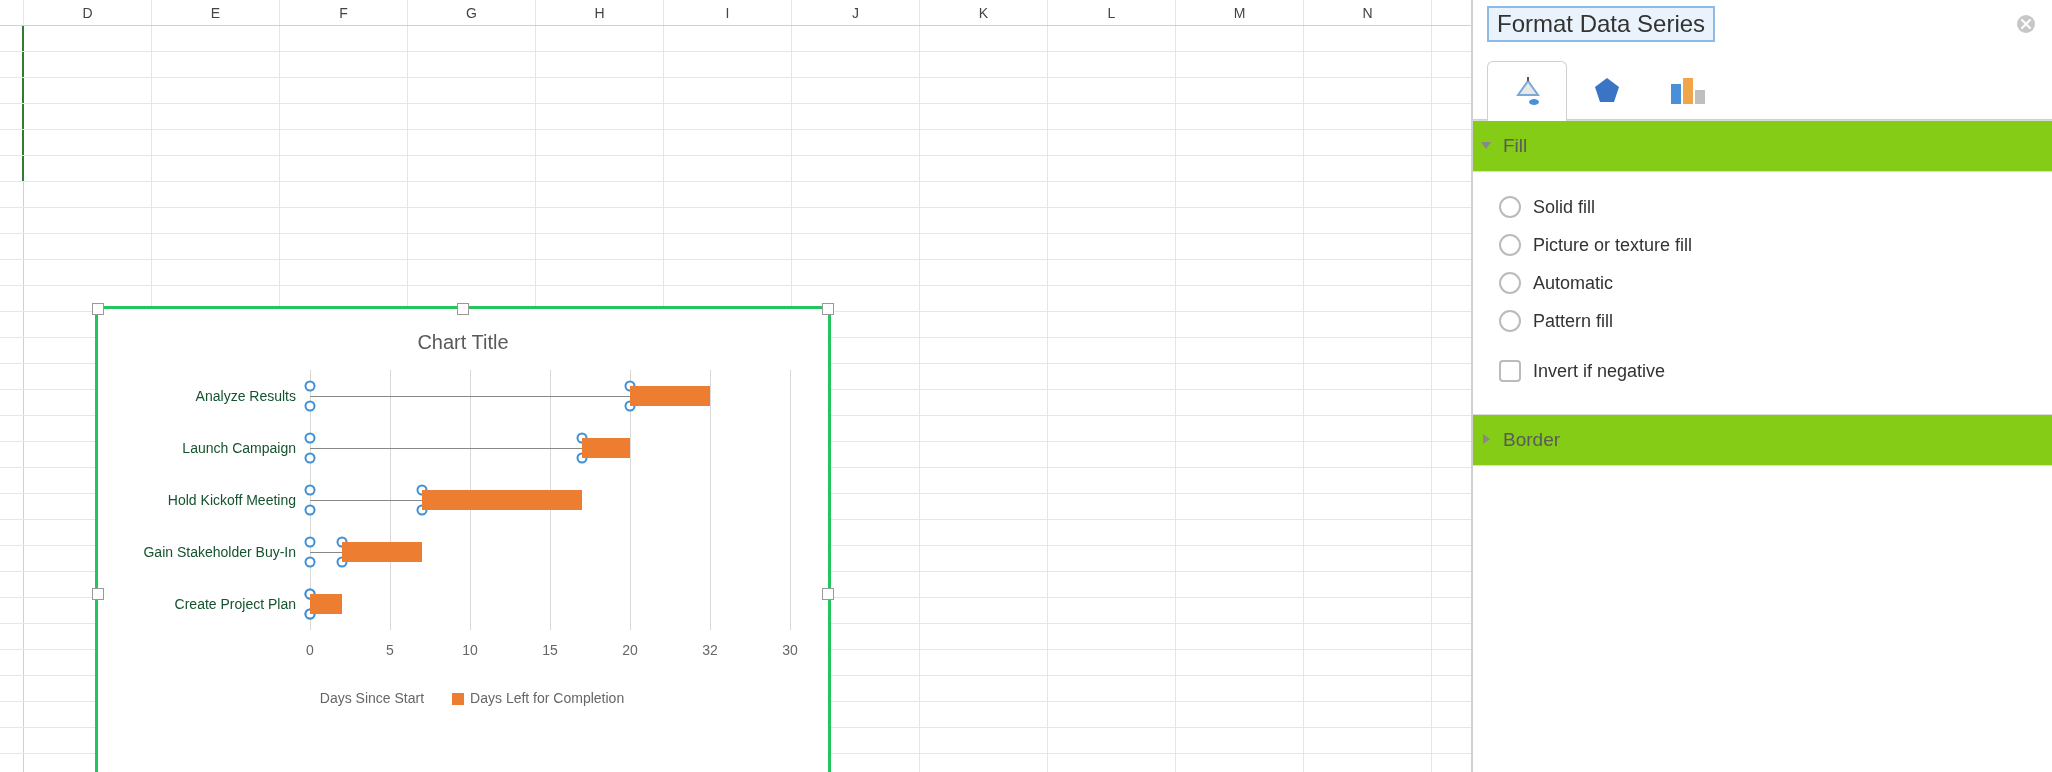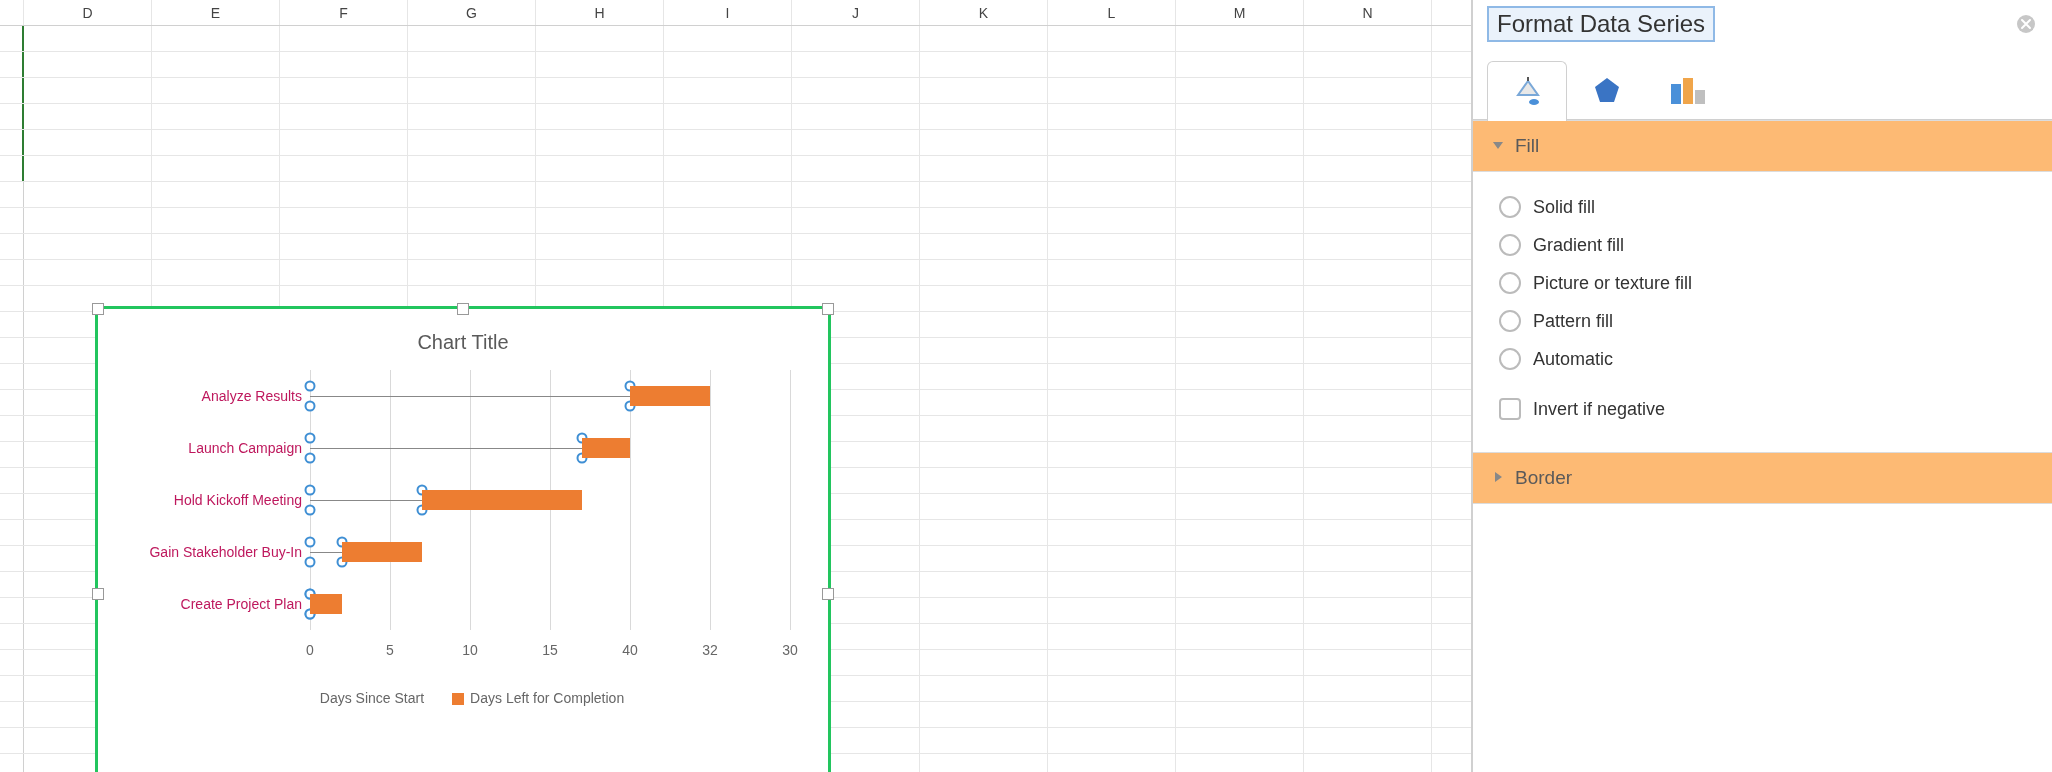"Fill" .section-header { background: #fdba74 -> #84cc16; padding: 14px 18px -> 14px 6px }
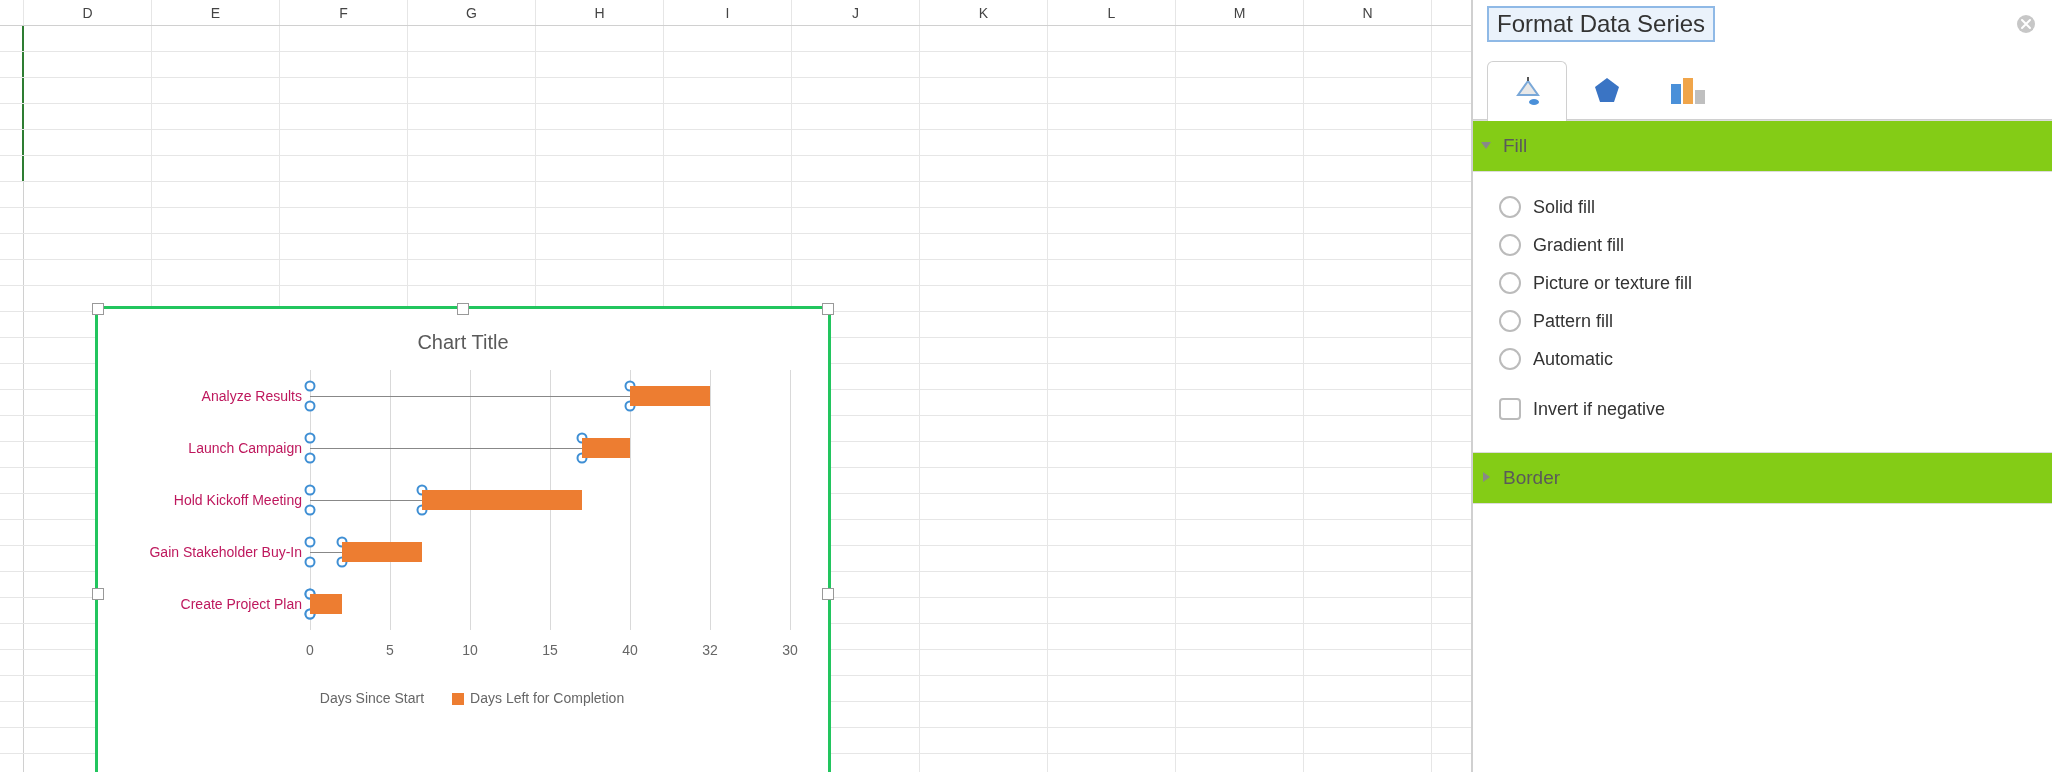"Gradient fill" div.radio-row { html: <div> <div></div> <span>Gradient fill</span> </div> -> none }
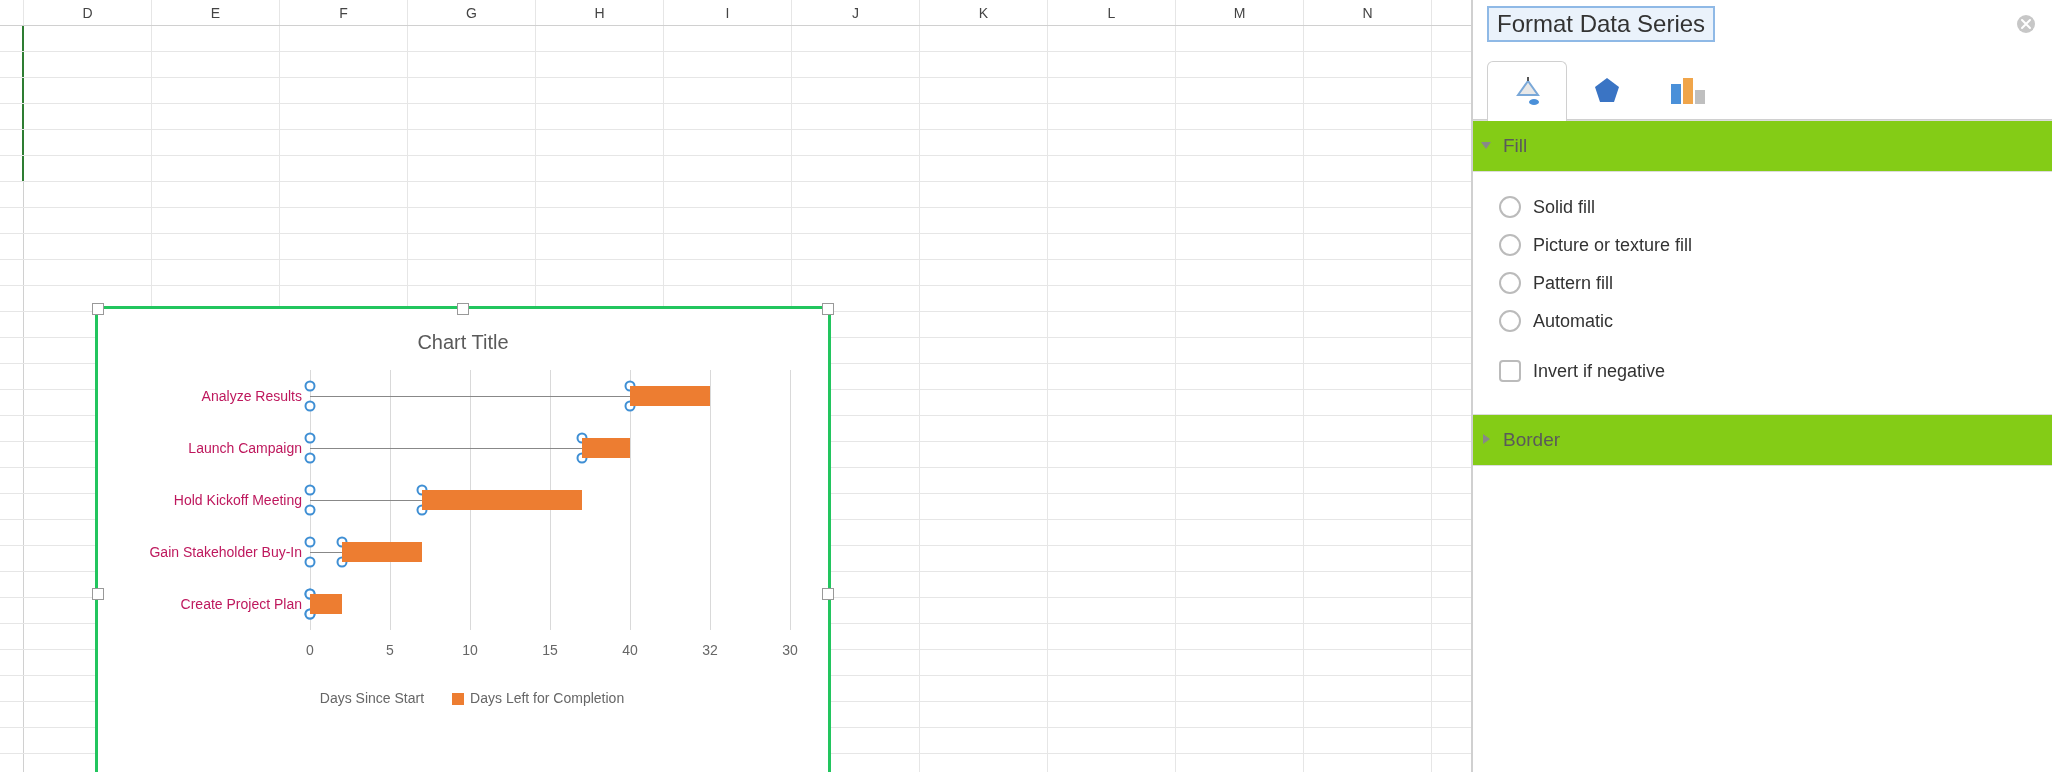"Pattern fill" div.radio-row { order: before "Automatic" -> after "Automatic" }
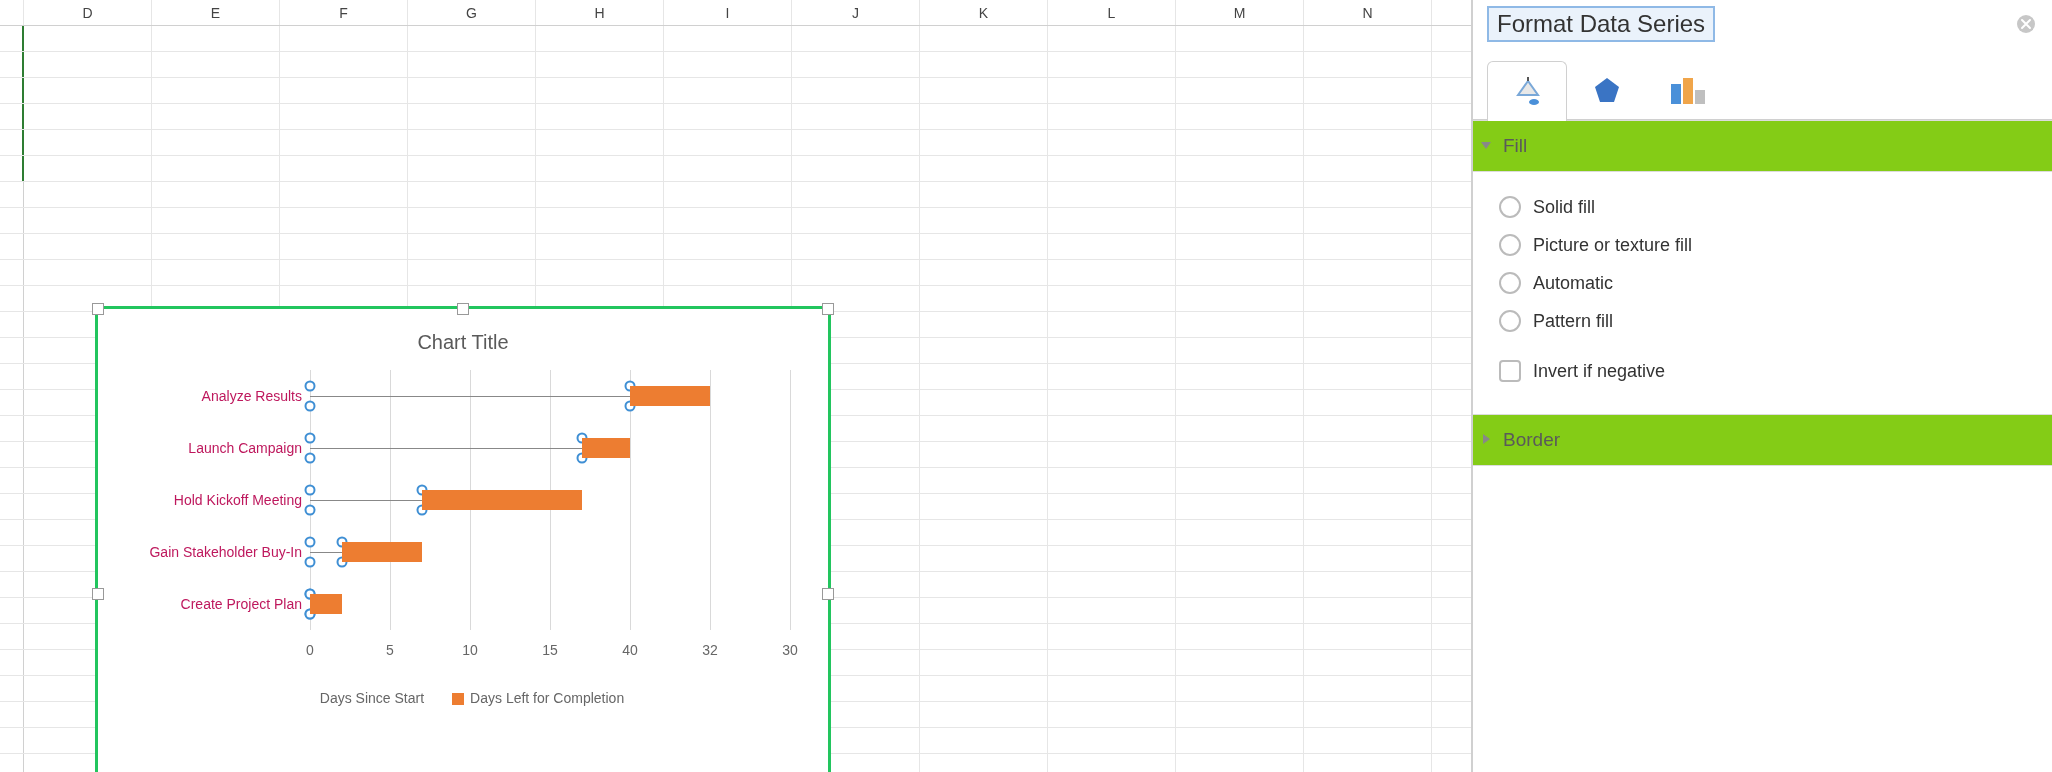"Analyze Results" .y-label { color: #be185d -> #14532d; margin-right: 8px -> 14px }
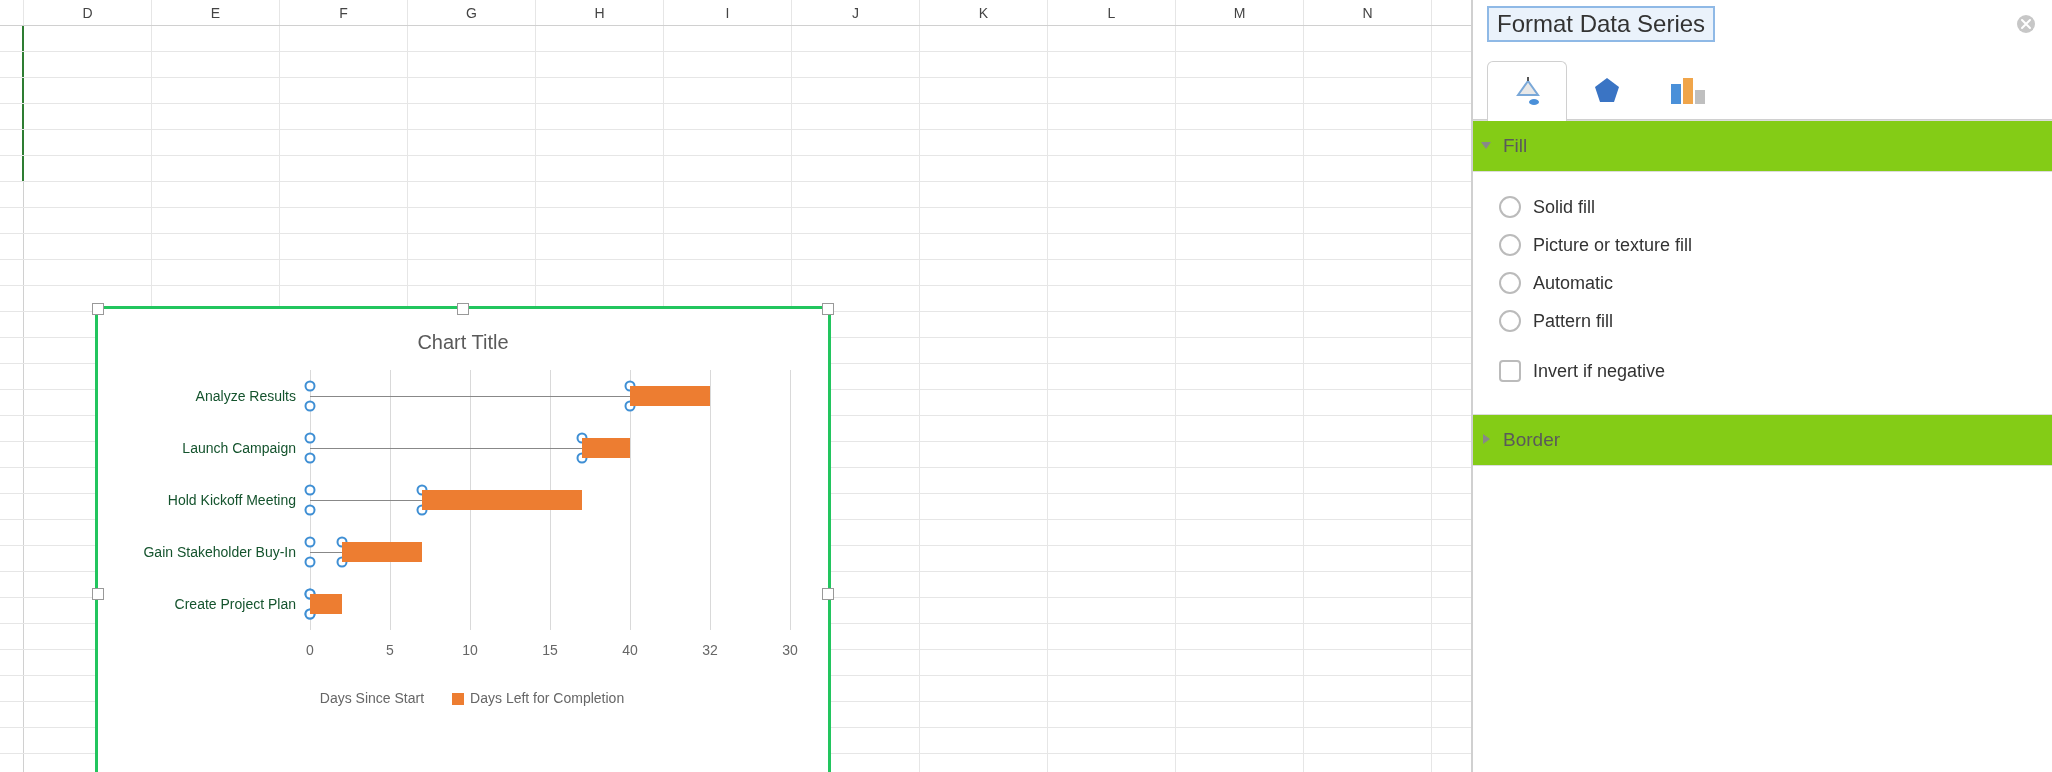"40" div.x-tick { text: 40 -> 20 }
